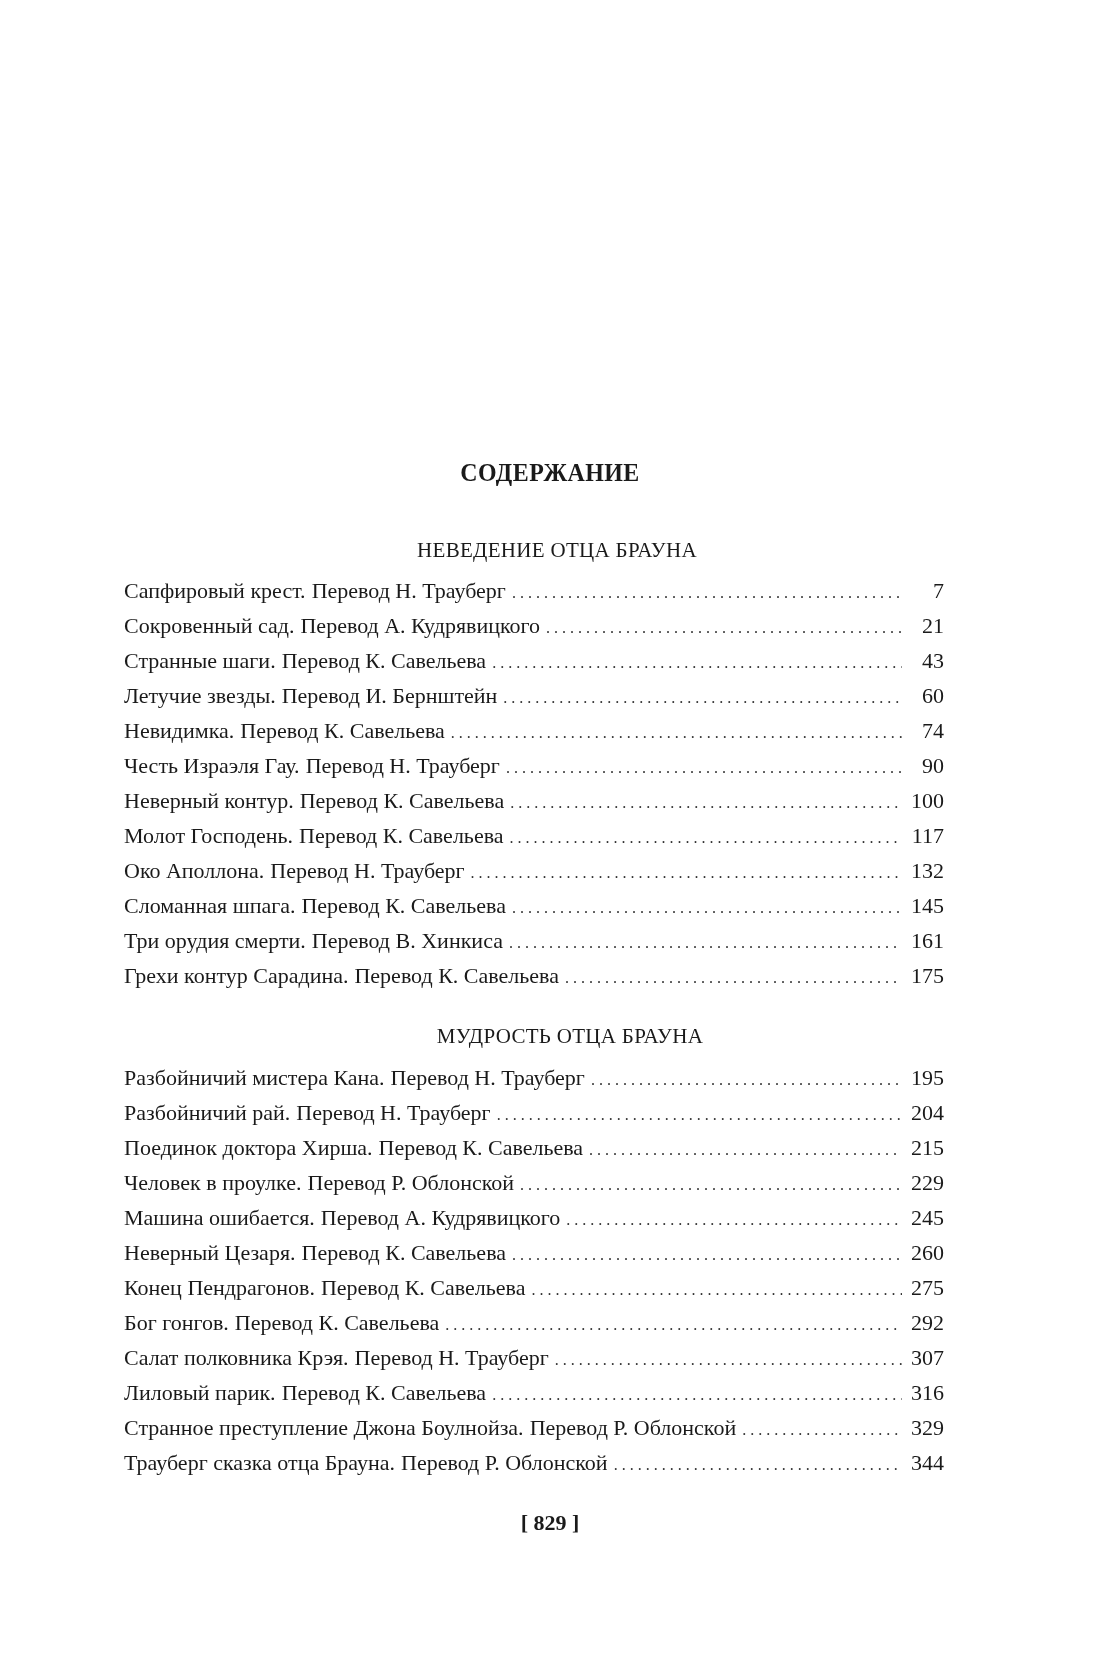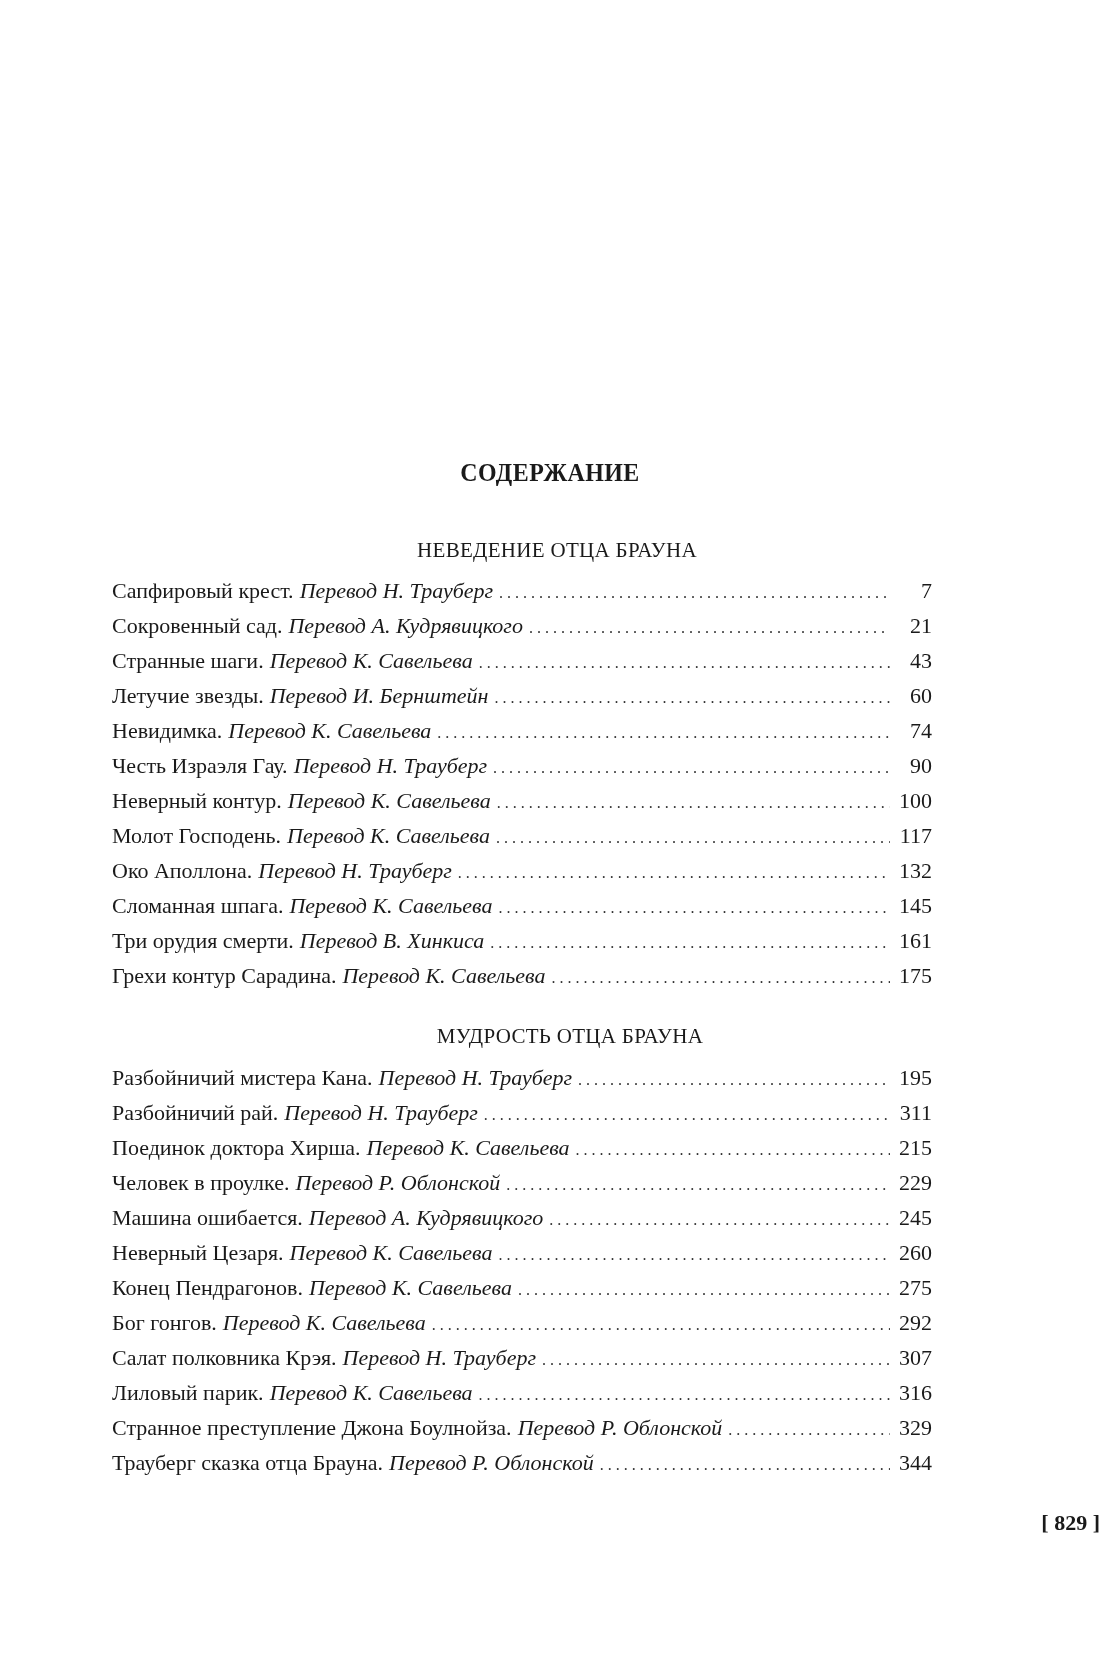"Сапфировый крест." .toc { left: 112px -> 124px }
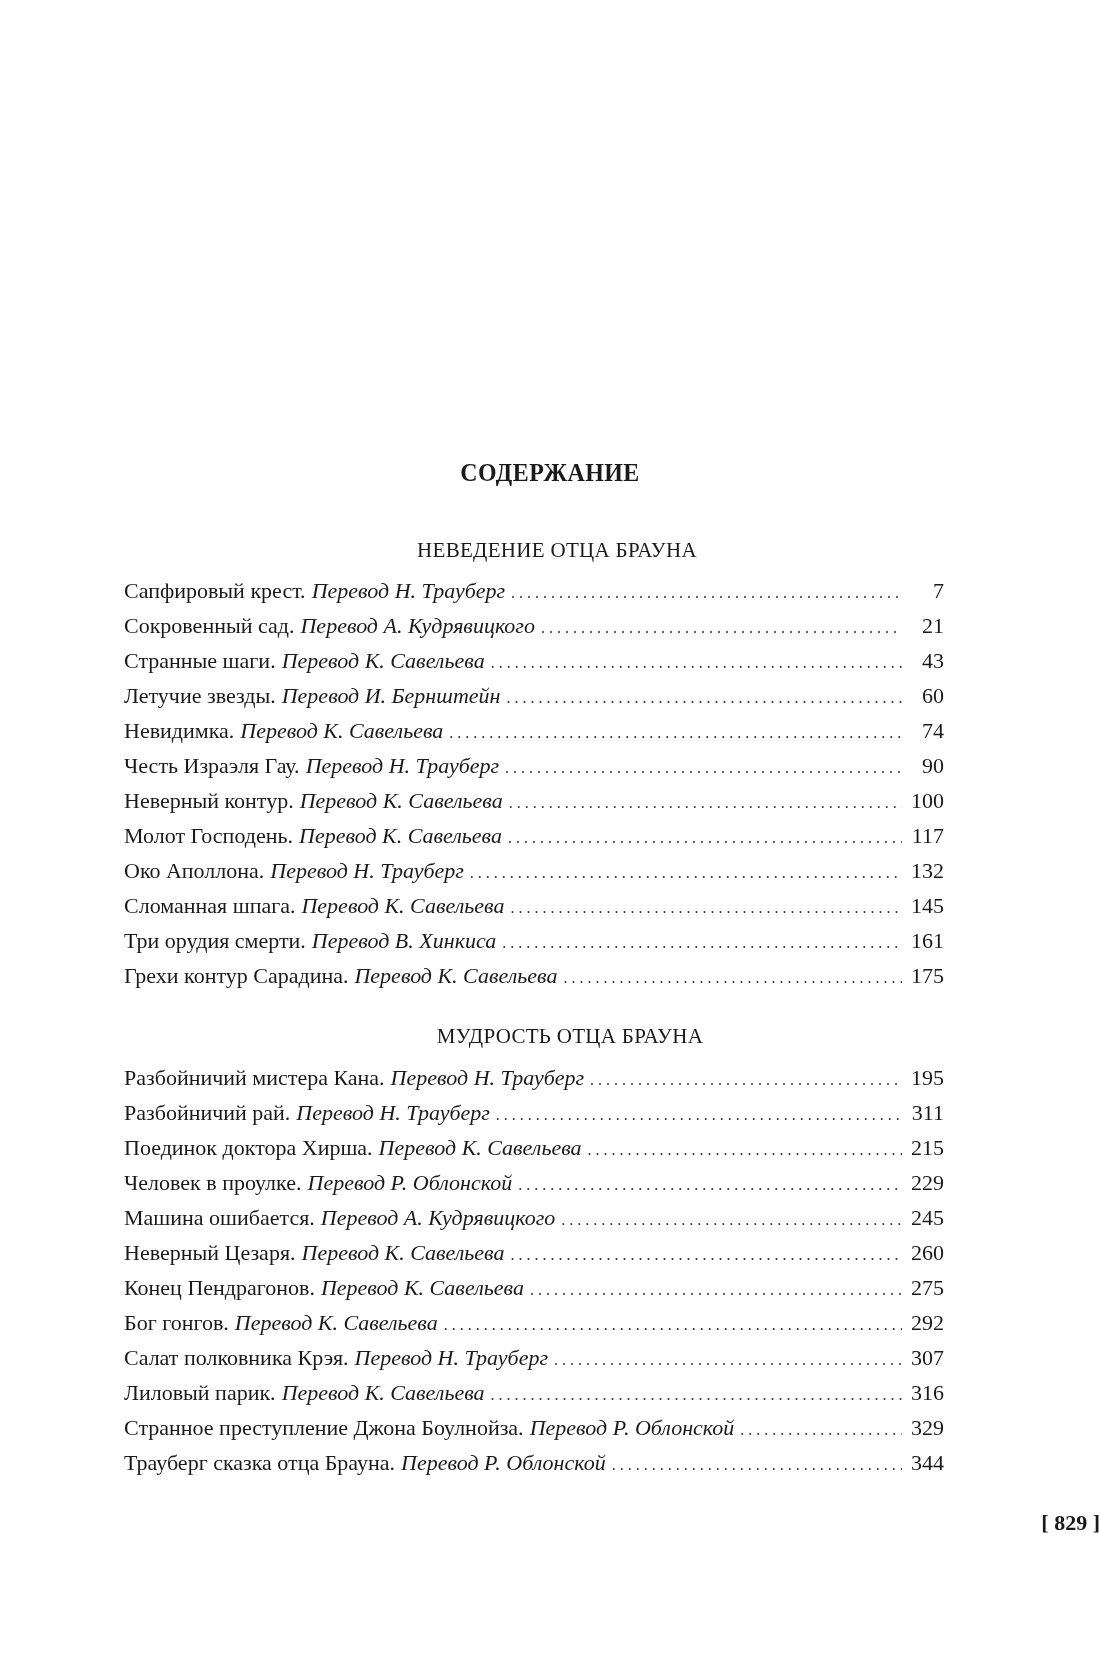"Перевод Н. Трауберг" .row .tr { font-style: italic -> none }
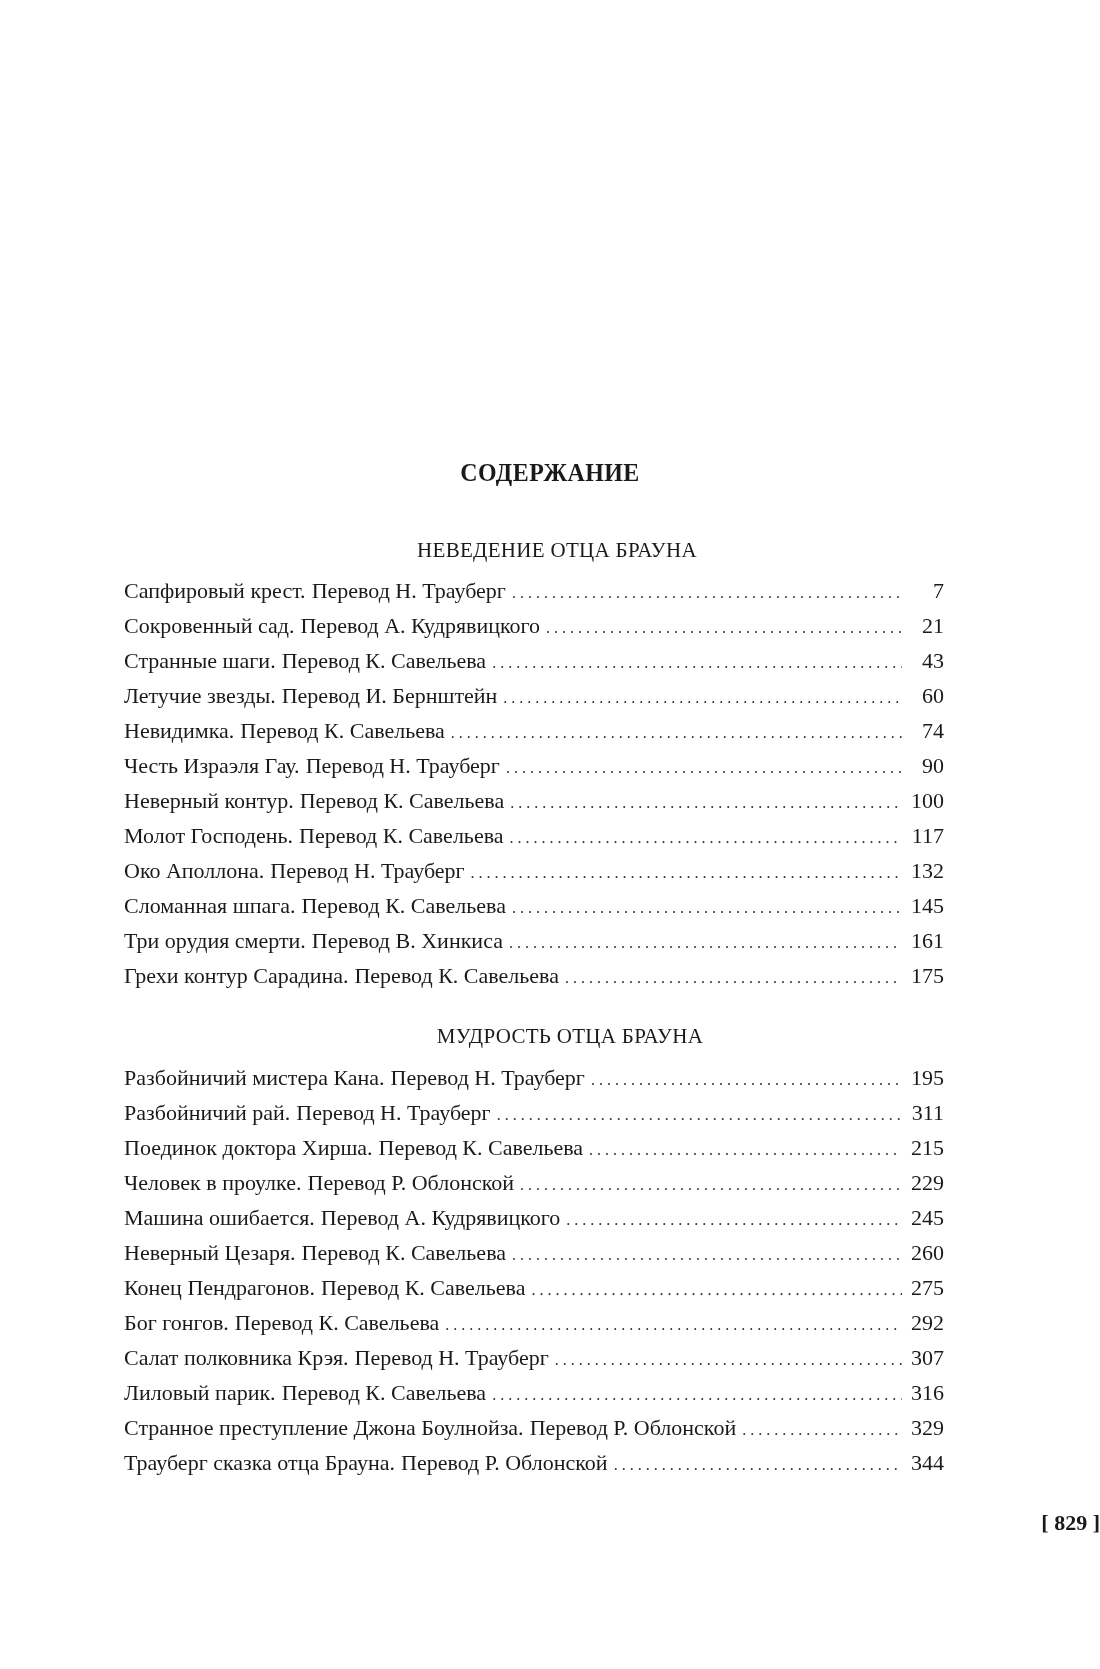"311" span.p { text: 311 -> 204 }
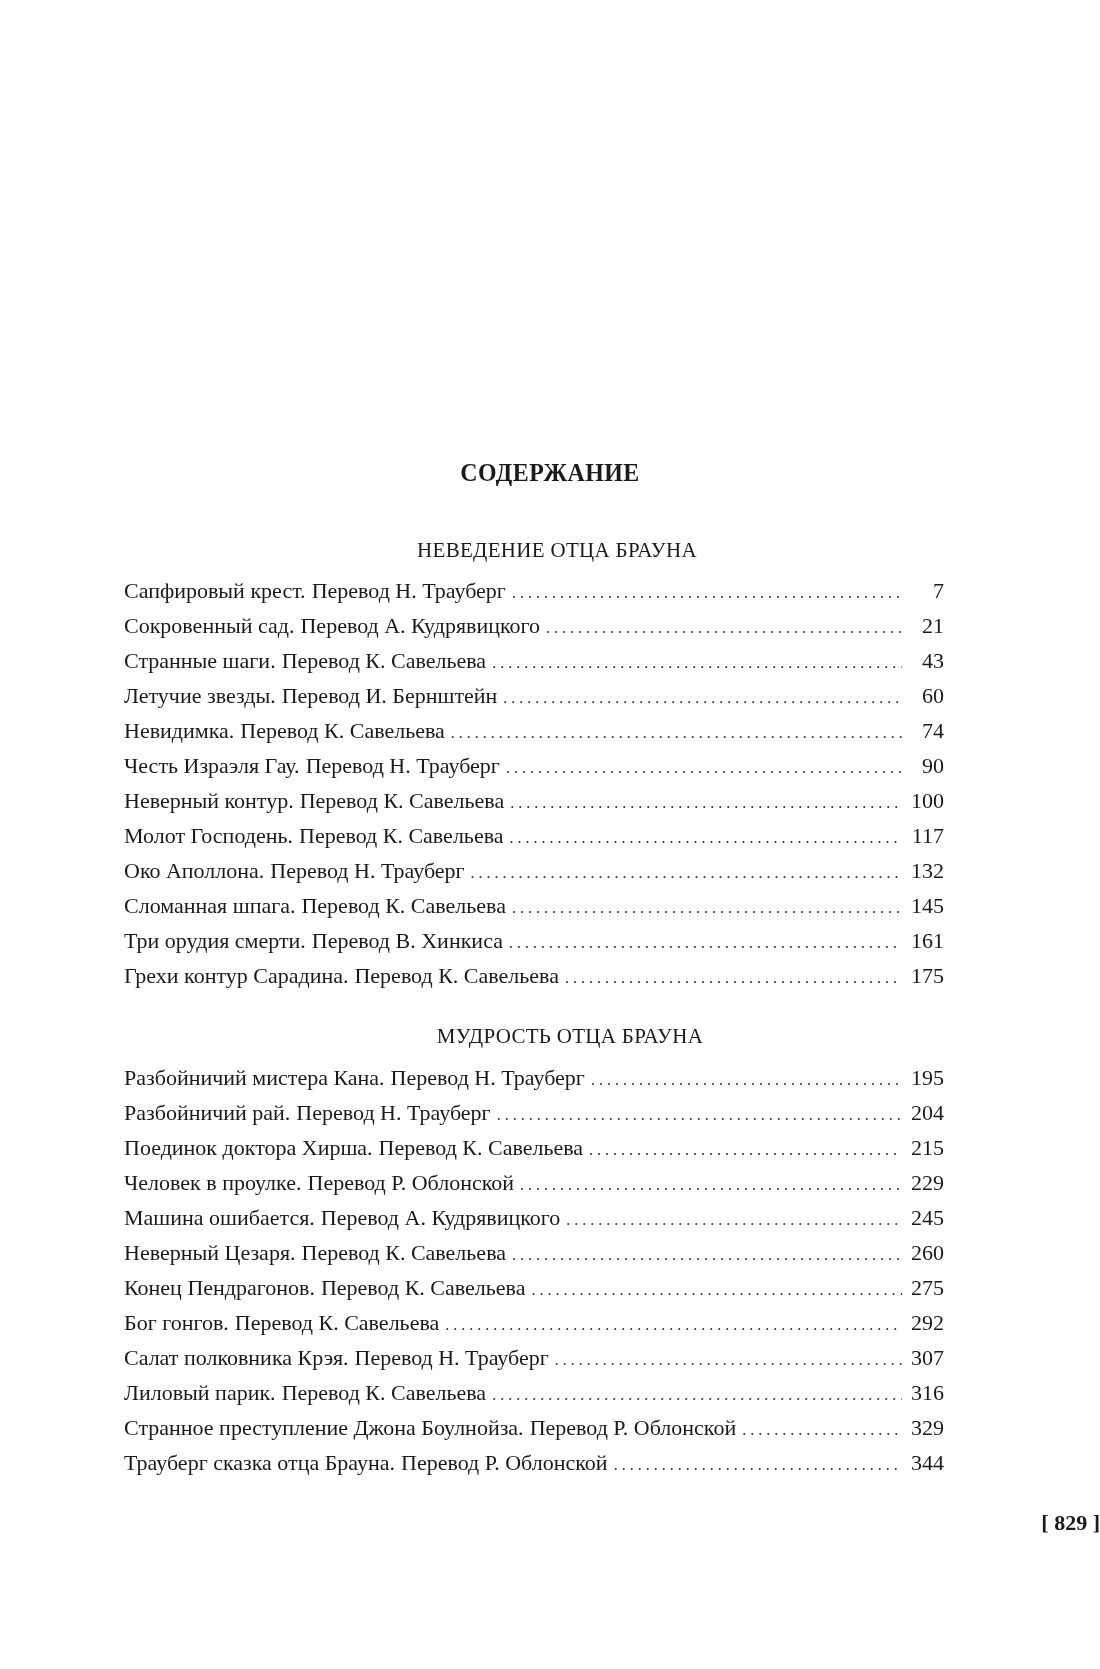"[ 829 ]" .pagenum { text-align: right -> center }
